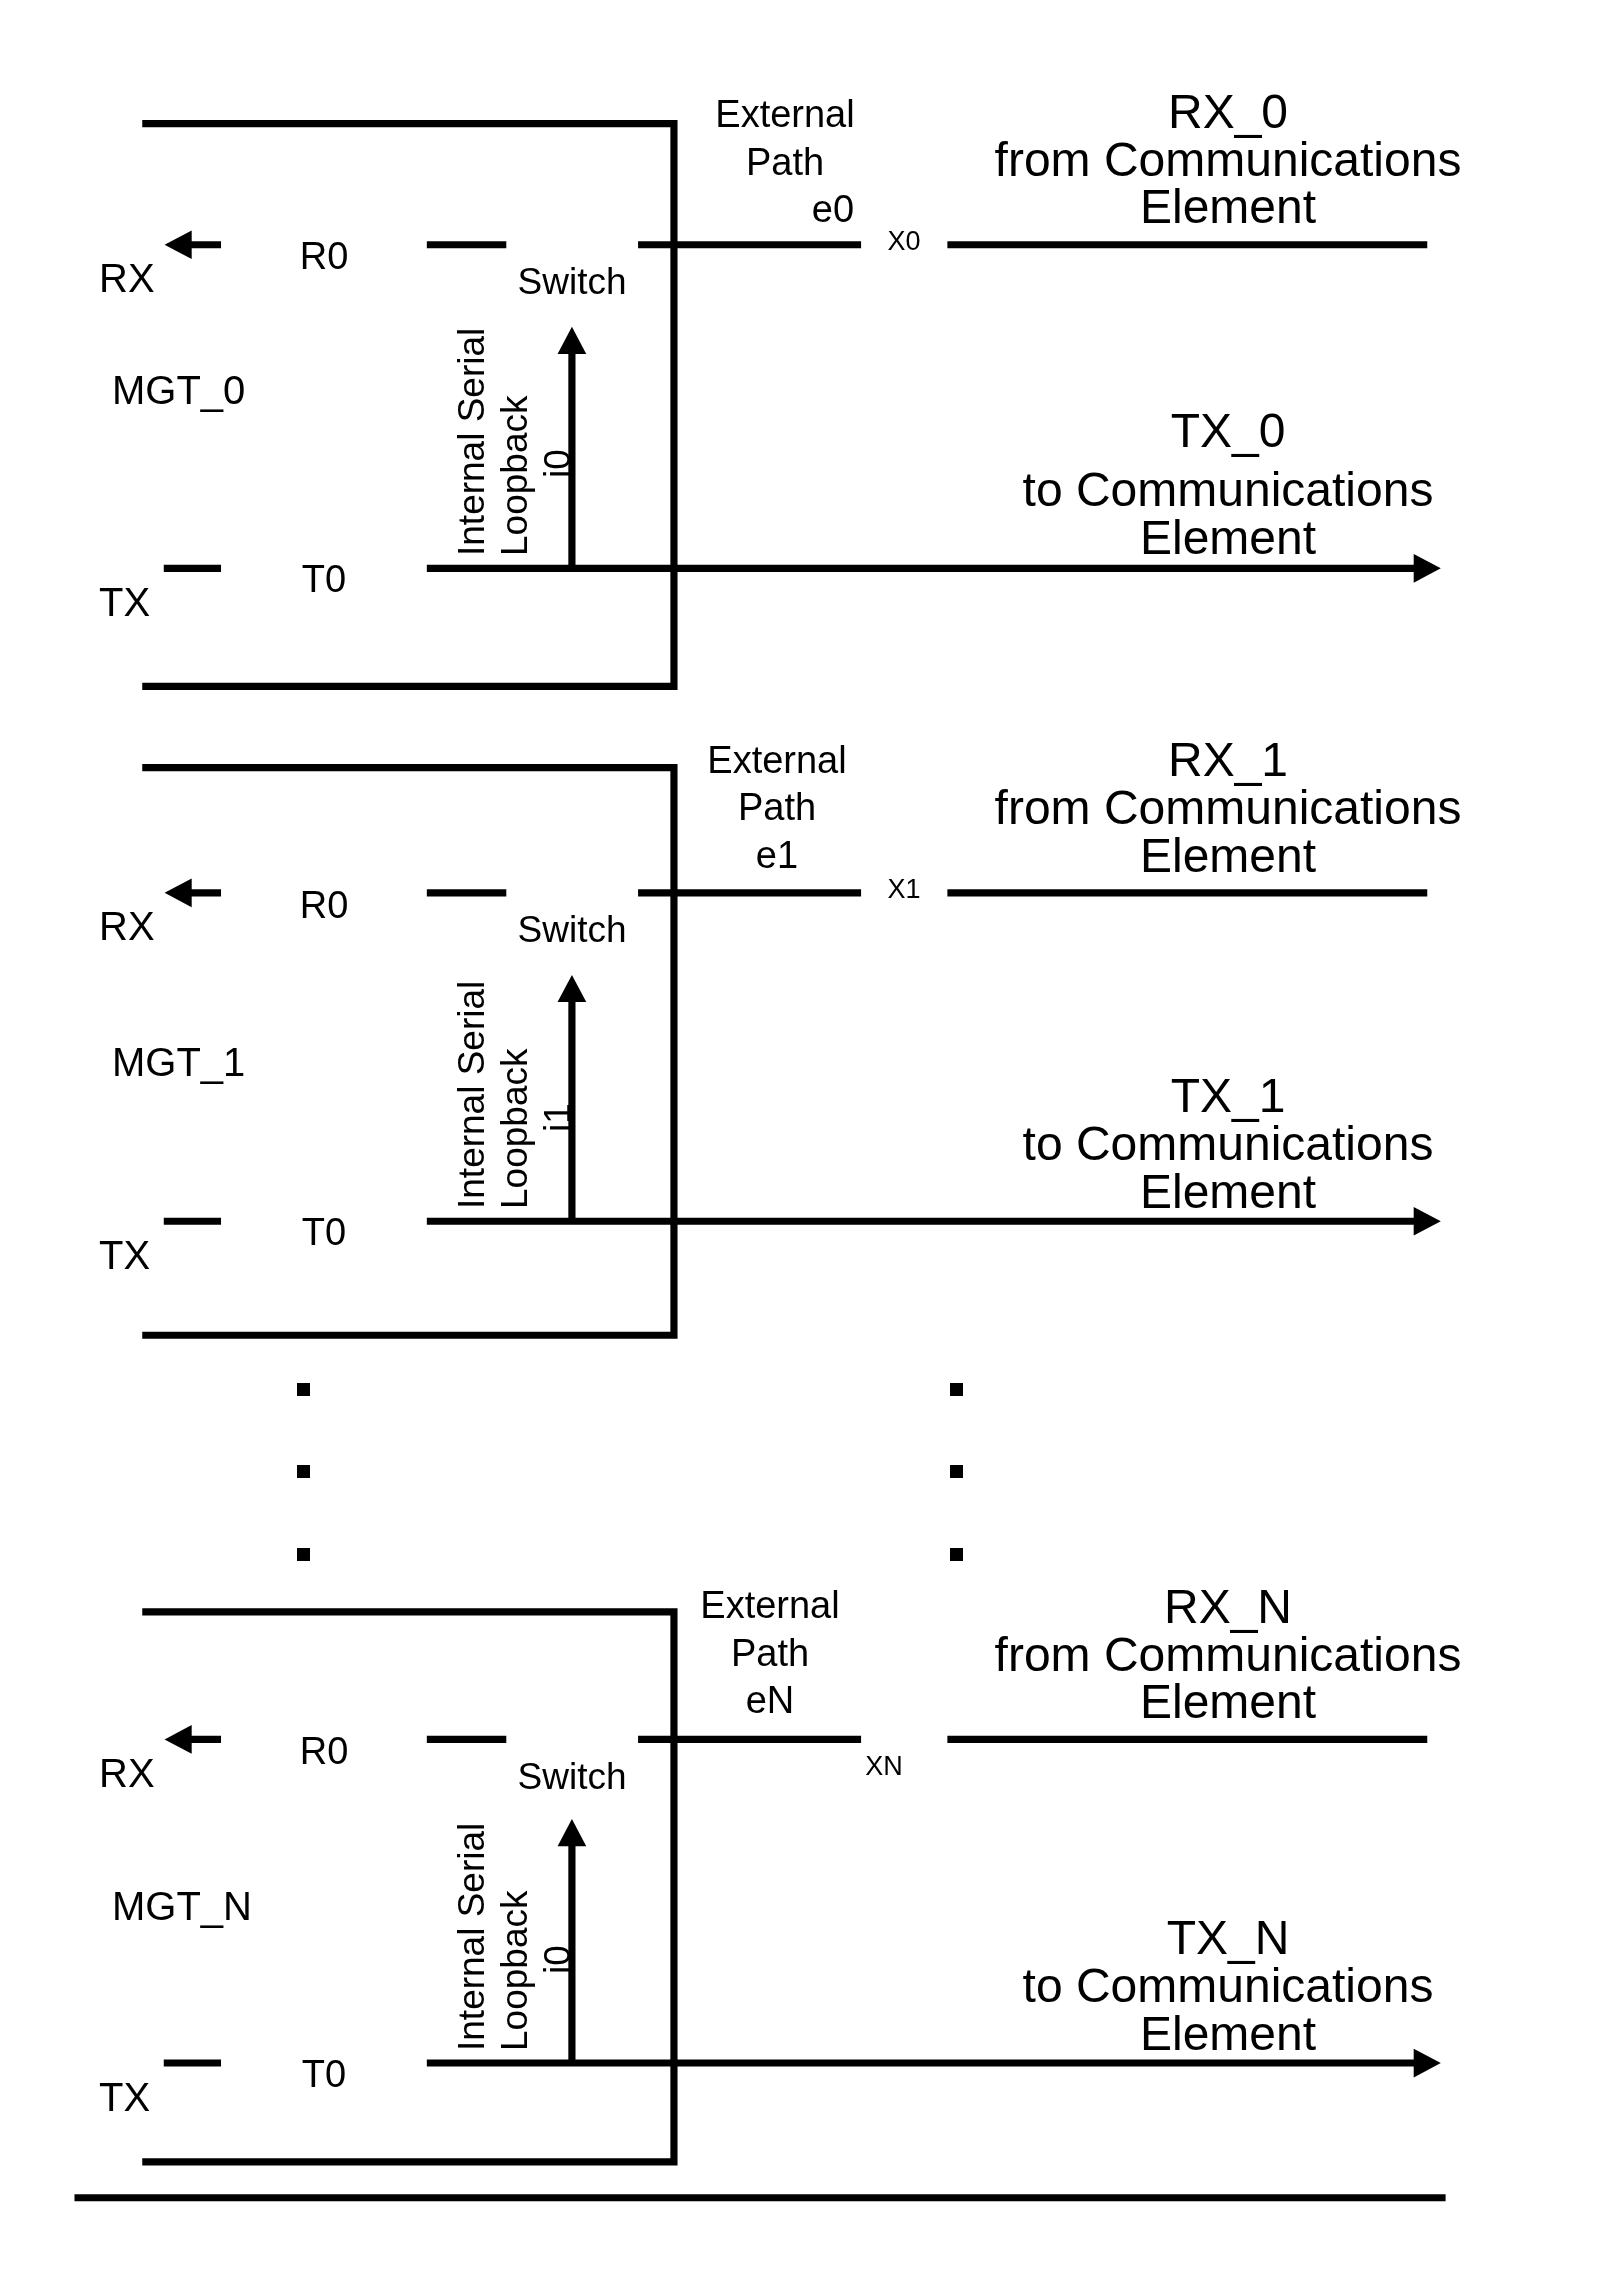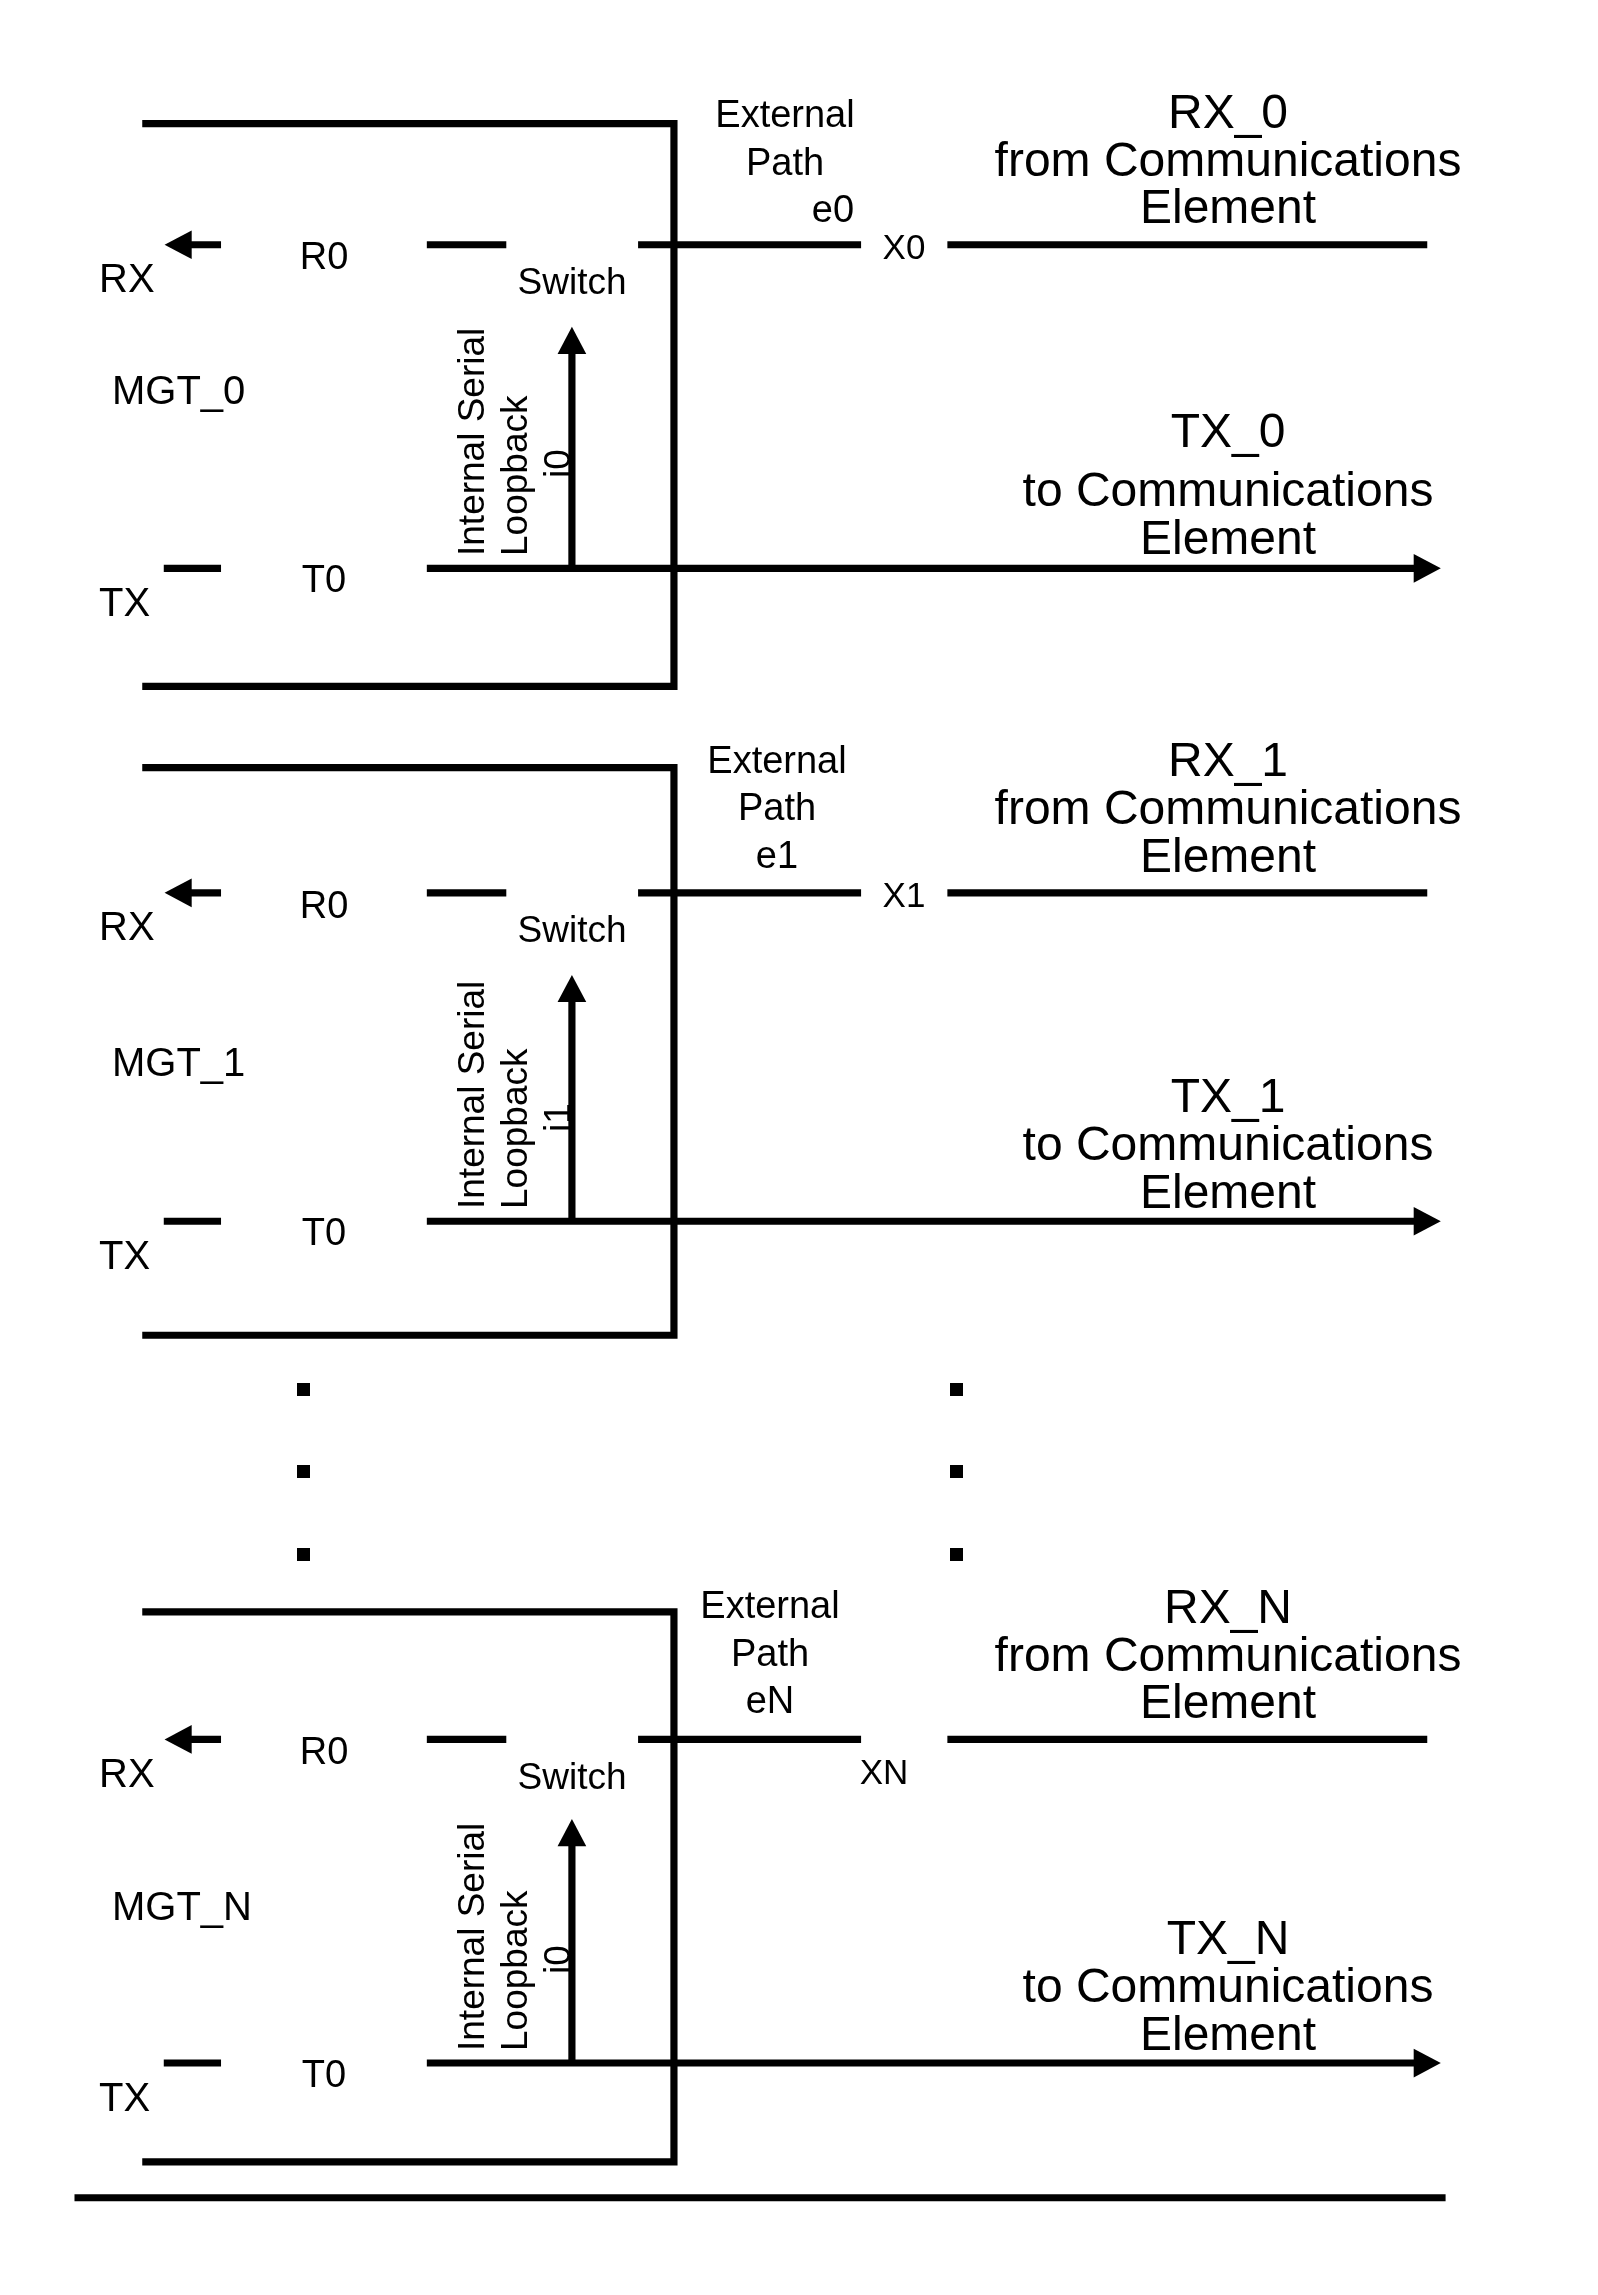"X0" .t-xbox { font-size: 35px -> 27px }
